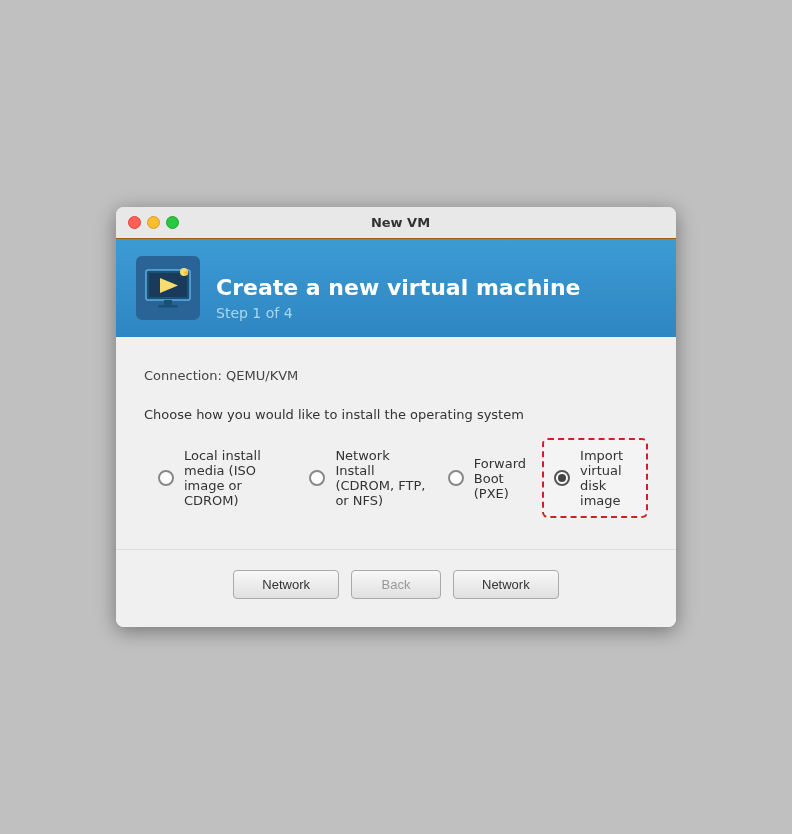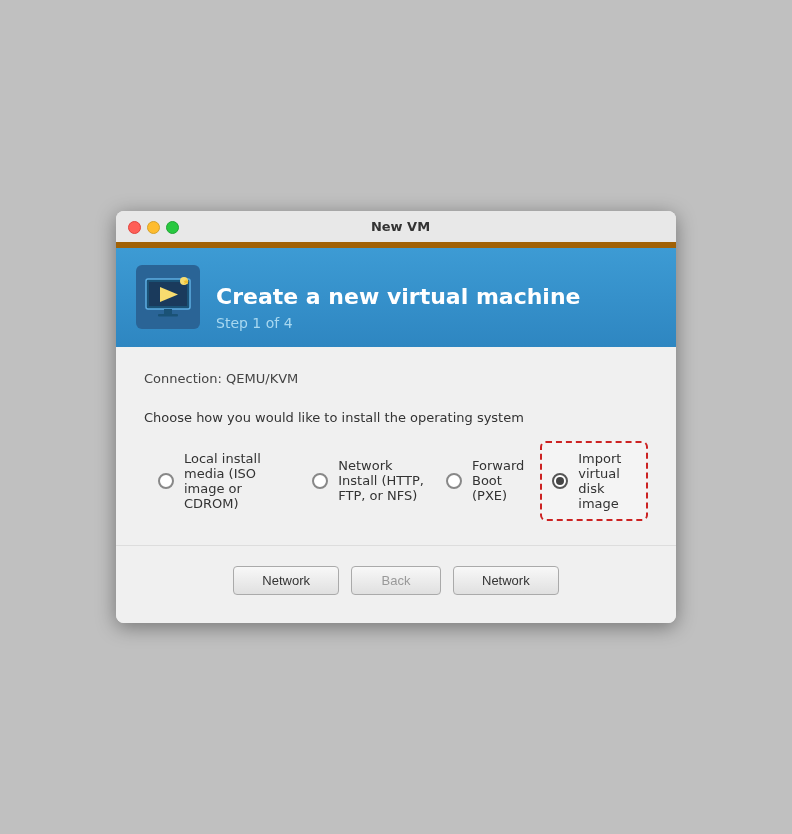"New VM" .title-bar { align-items: flex-end -> center; border-bottom: 6px solid #a16207 -> 1px solid #a16207 }
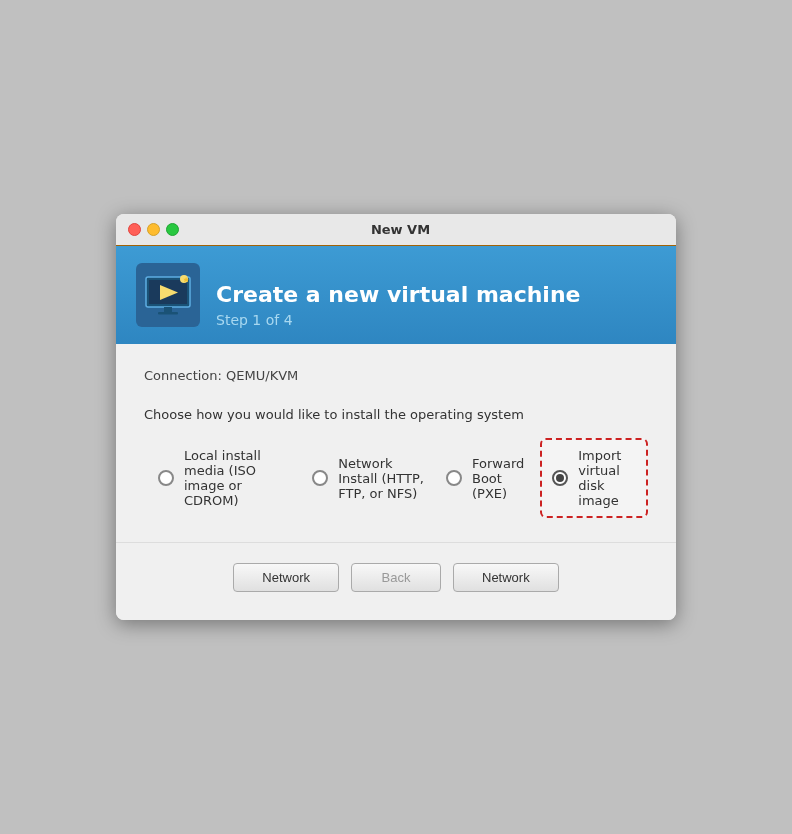"Connection: QEMU/KVM" .content { padding: 24px 28px -> 31px 28px }
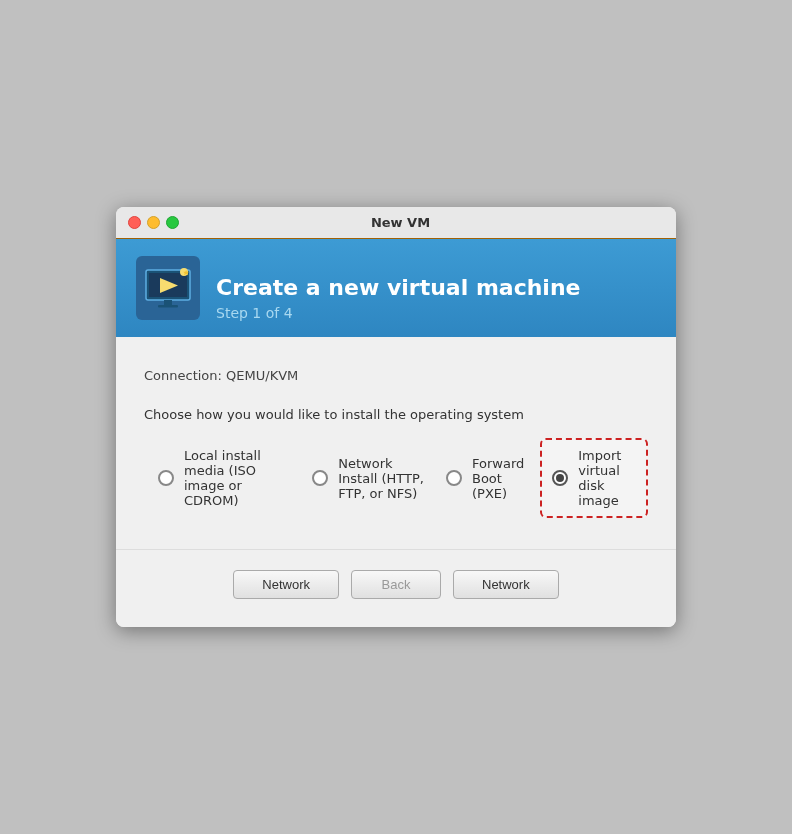"Network Install (HTTP, FTP, or" span { text: HTTP -> CDROM }
